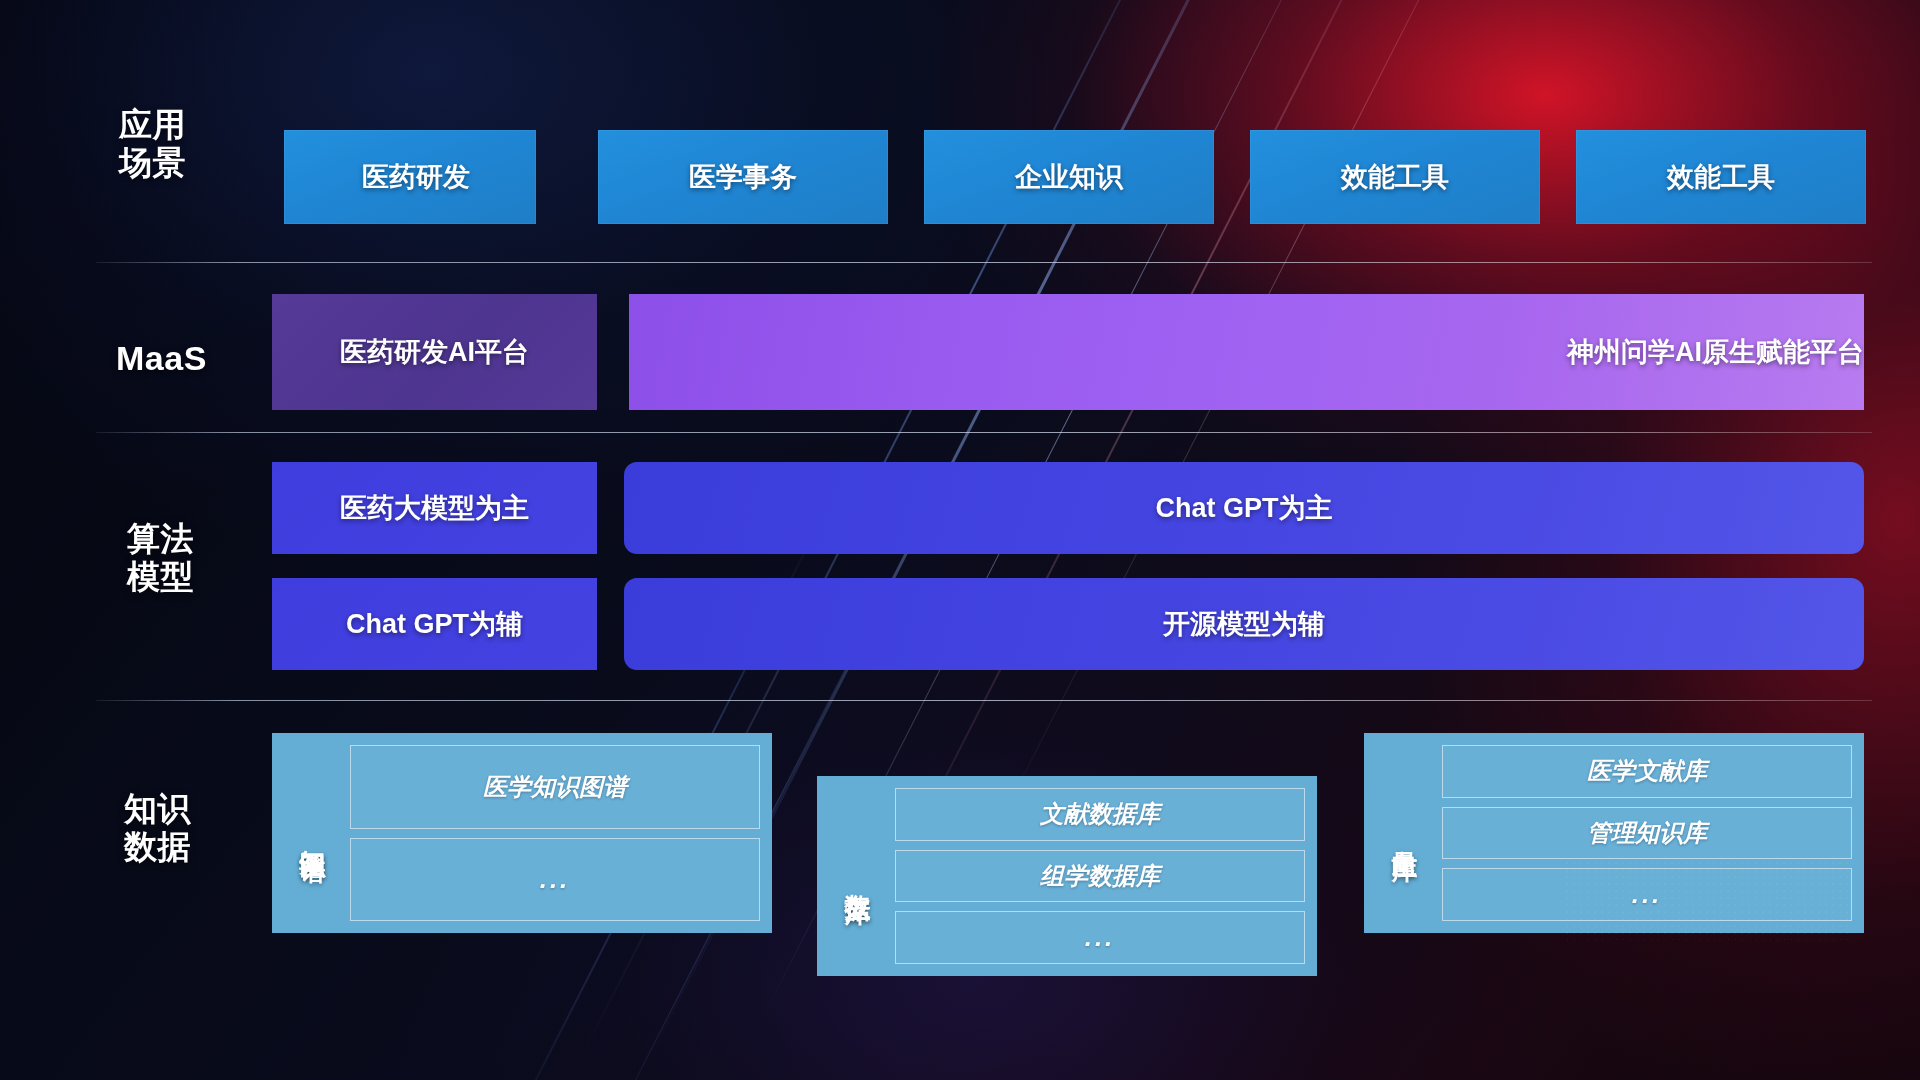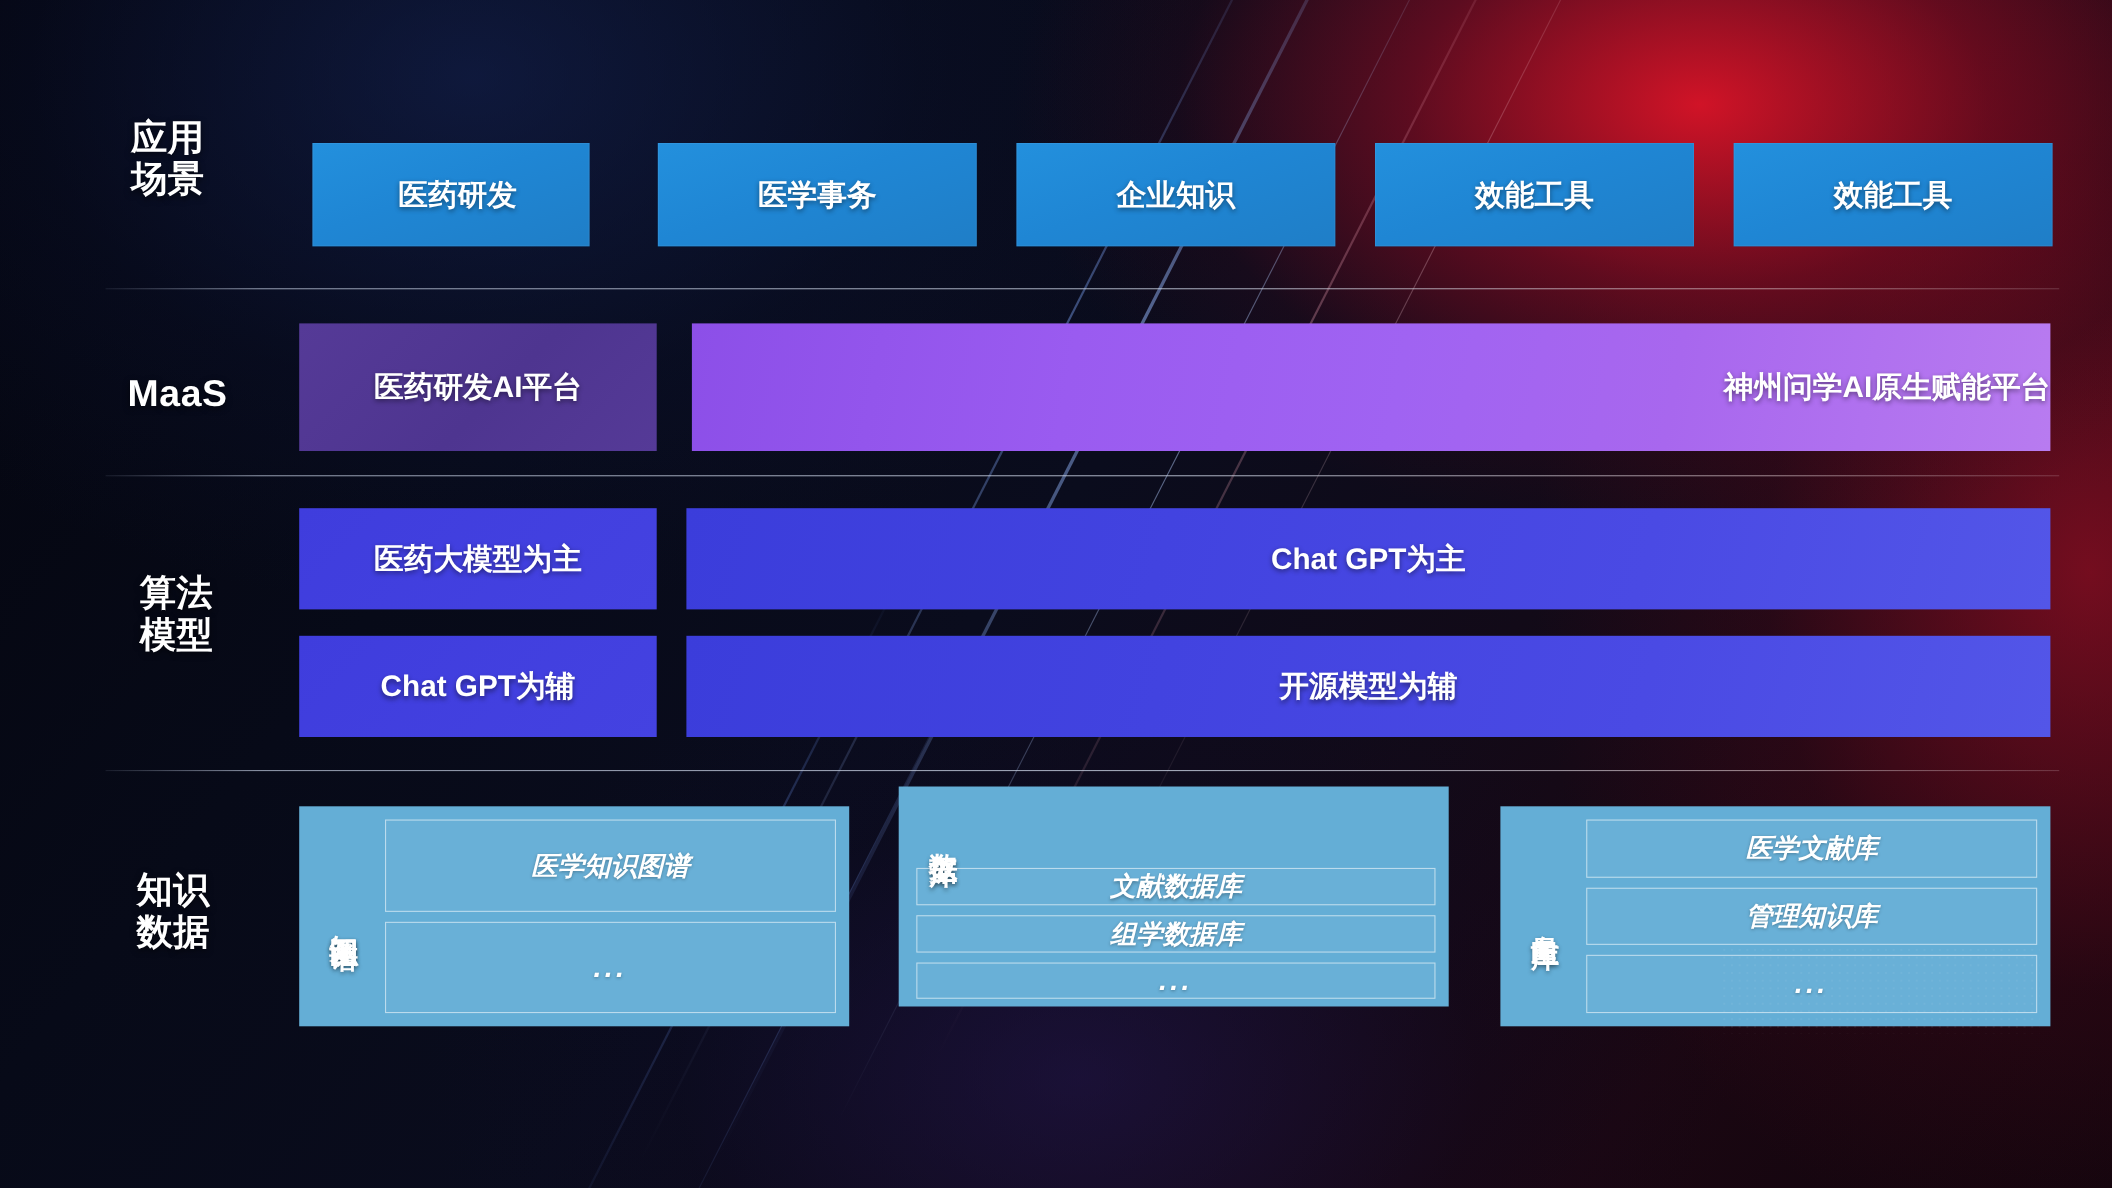"Chat GPT为主" .algo { border-radius: none -> 13px }
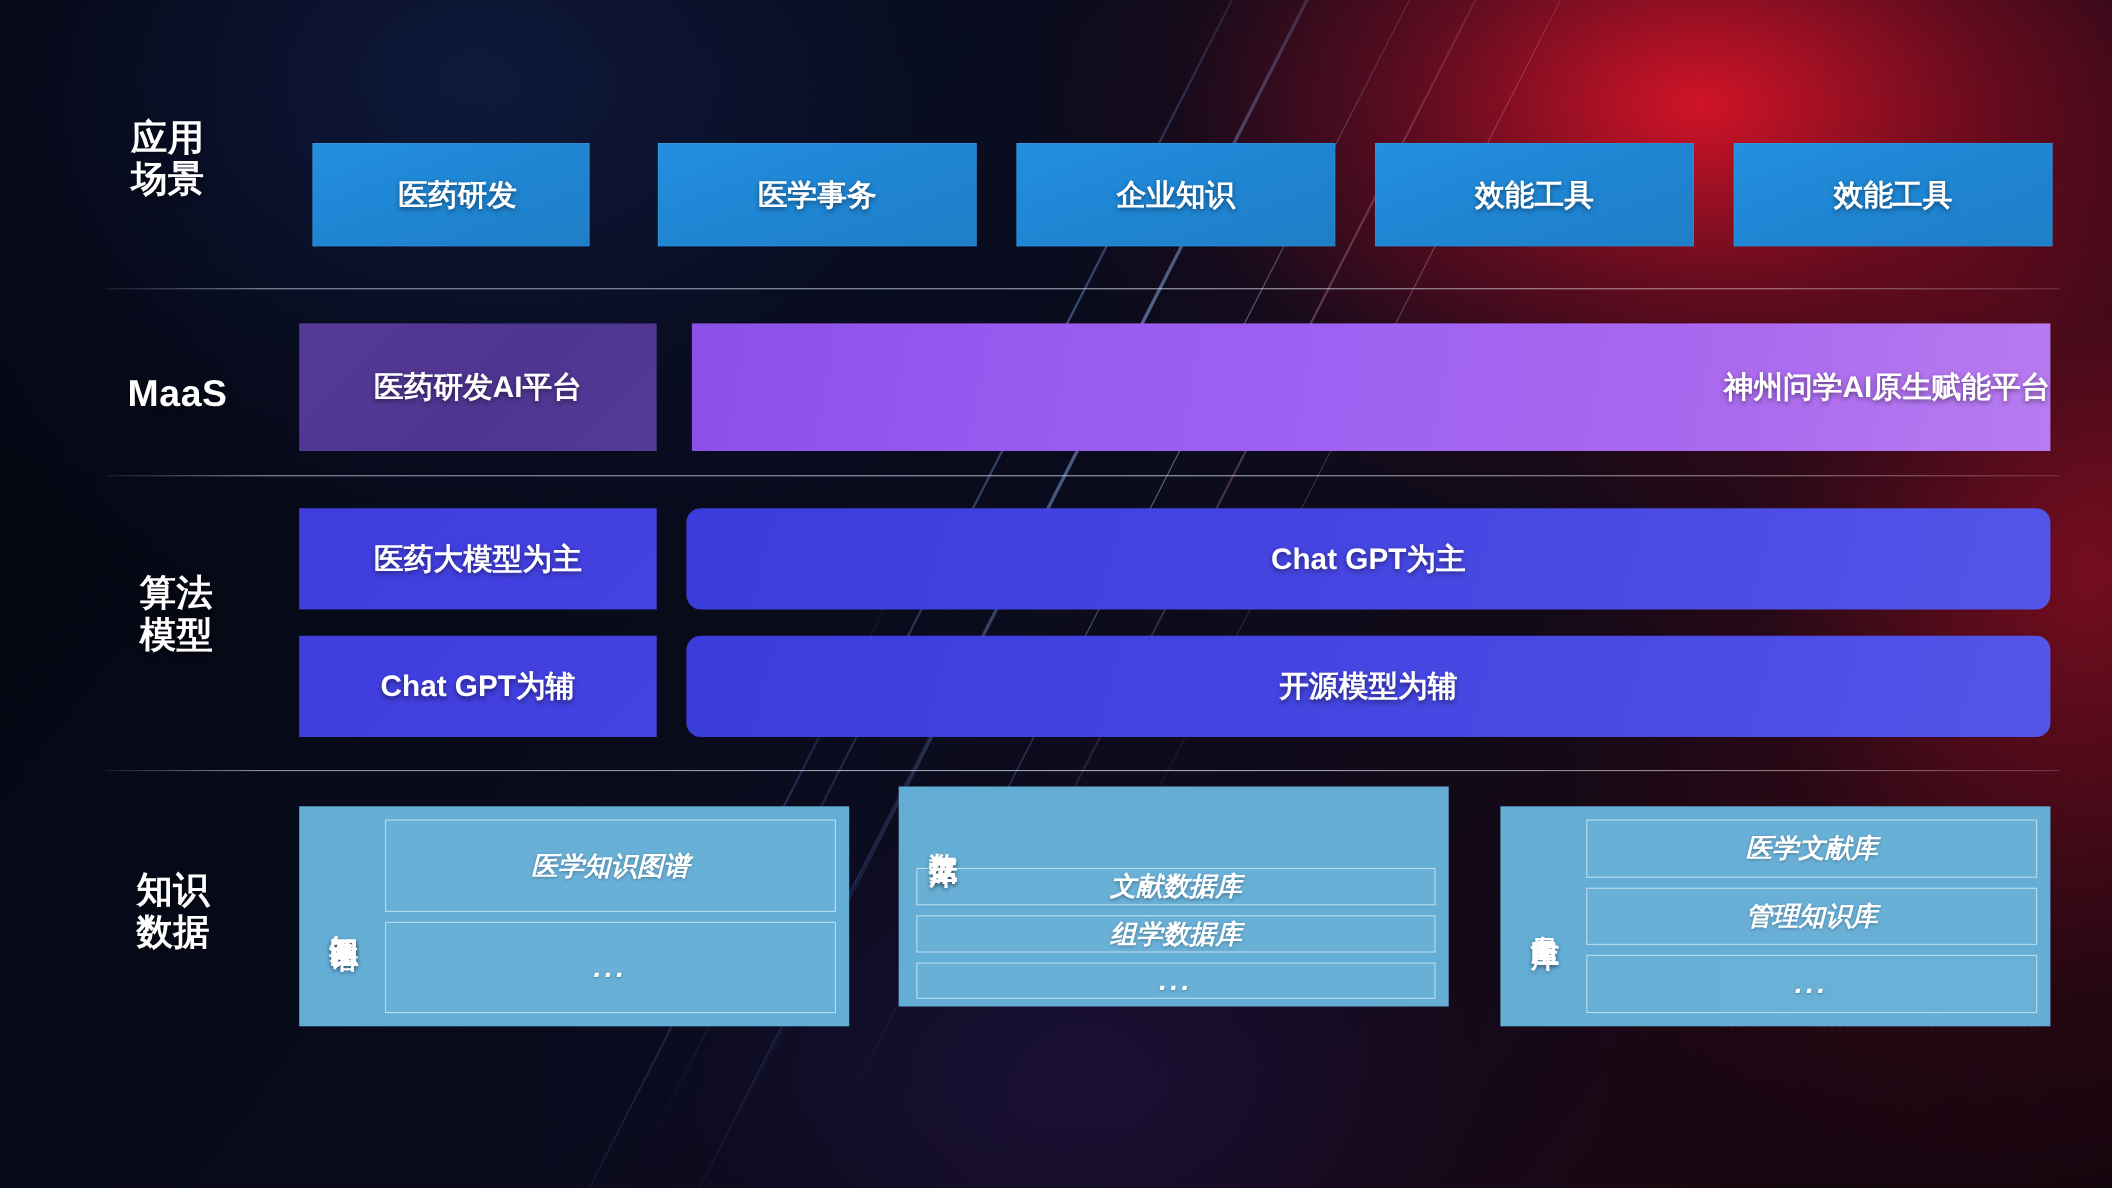"文献数据库" div.kgroup { flex-direction: column -> none; top: 715px -> 776px }
